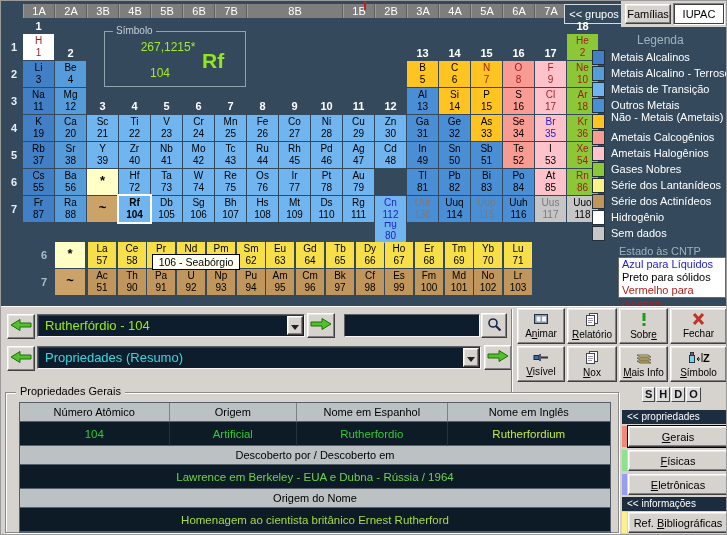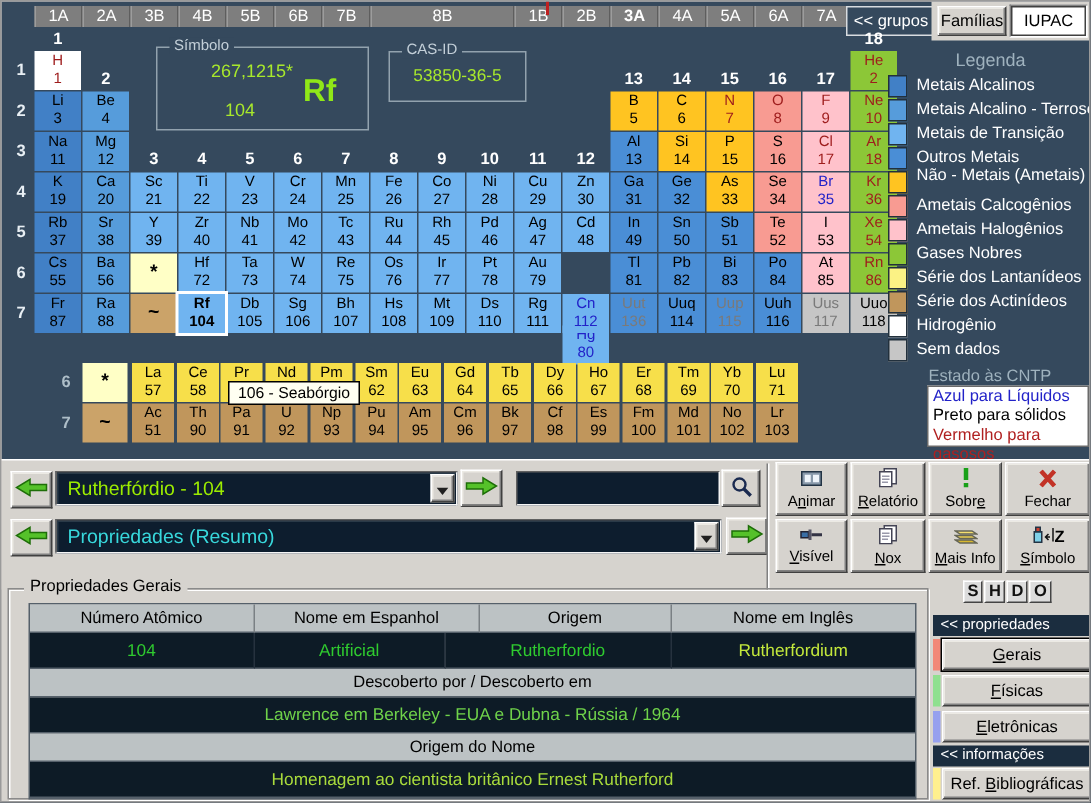"3A" span { font-weight: bold -> none }
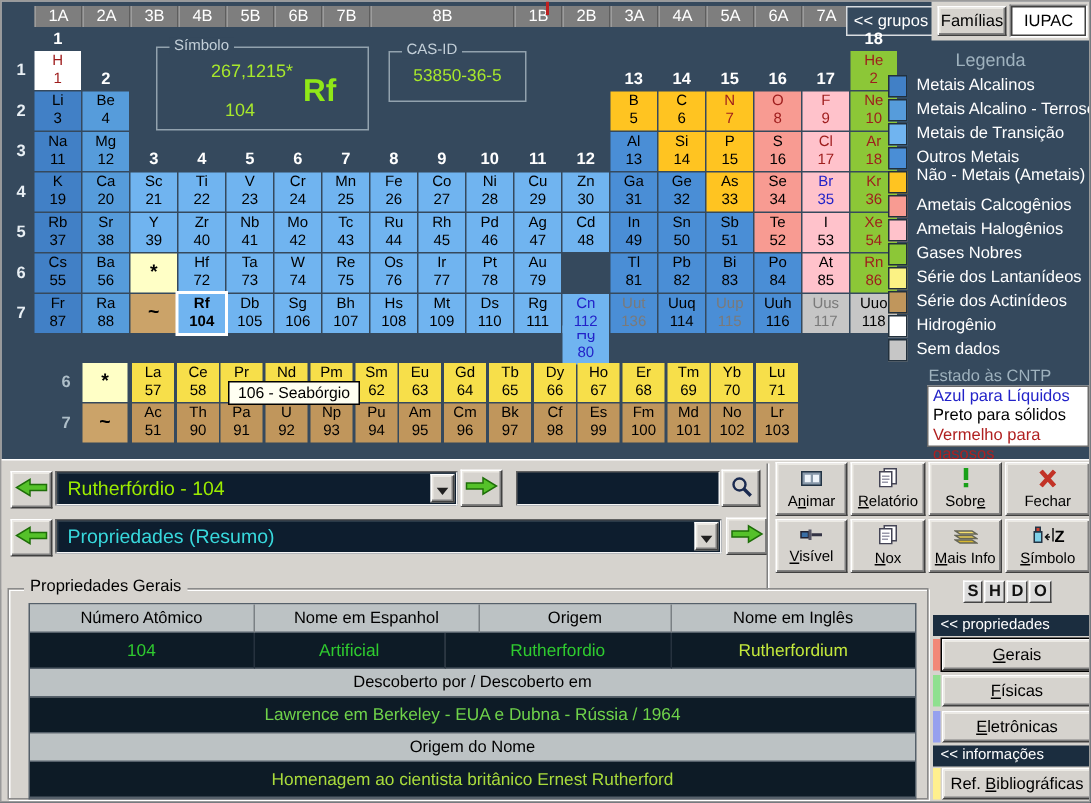"CAS-ID" div.fs { html: <div> <span>CAS-ID</span> <div>53850-36-5</div> </div> -> none }
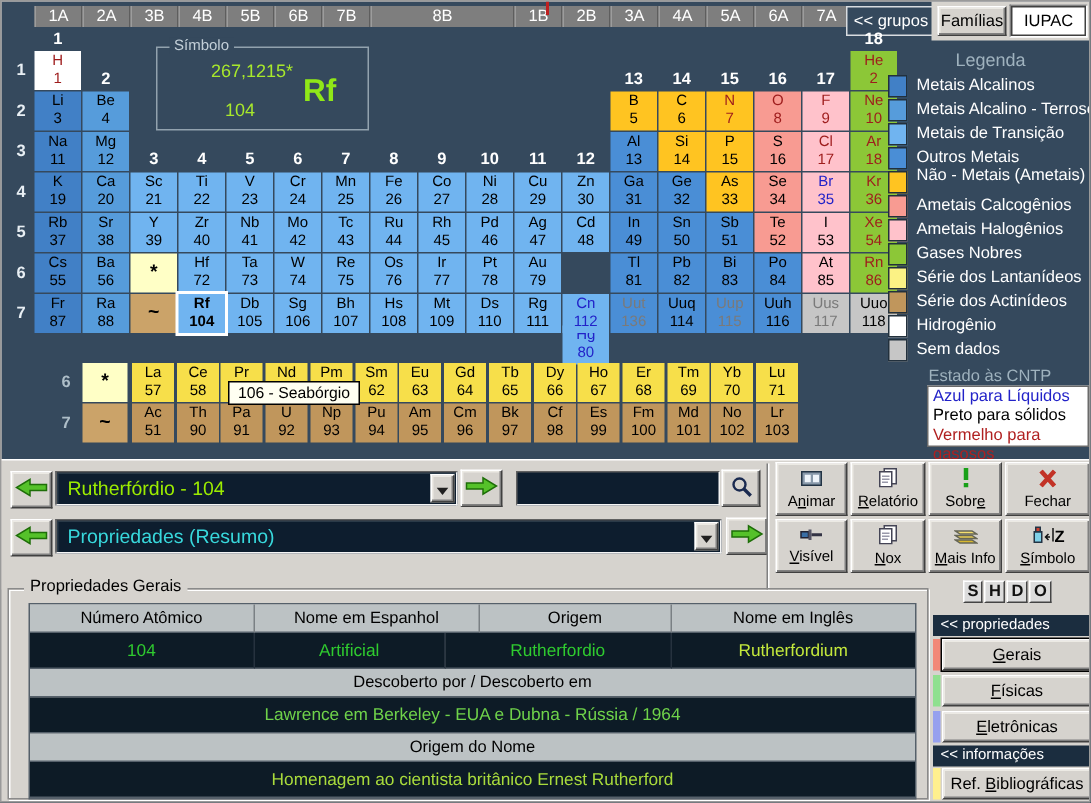"Nome em Espanhol" div.pt-hcell { order: before "Origem" -> after "Origem" }
